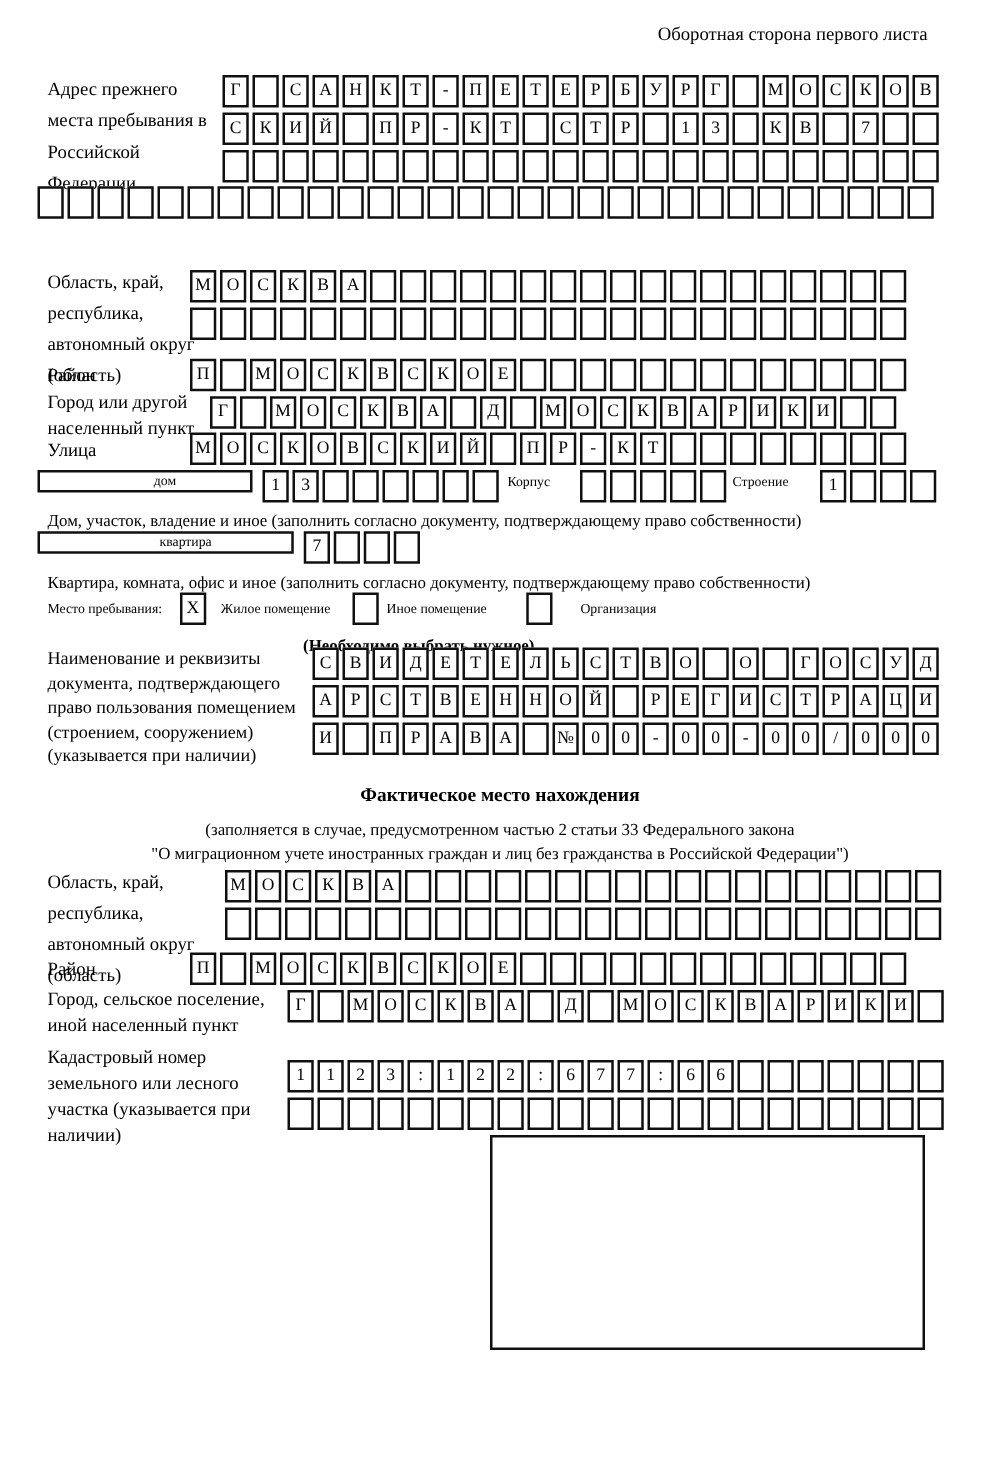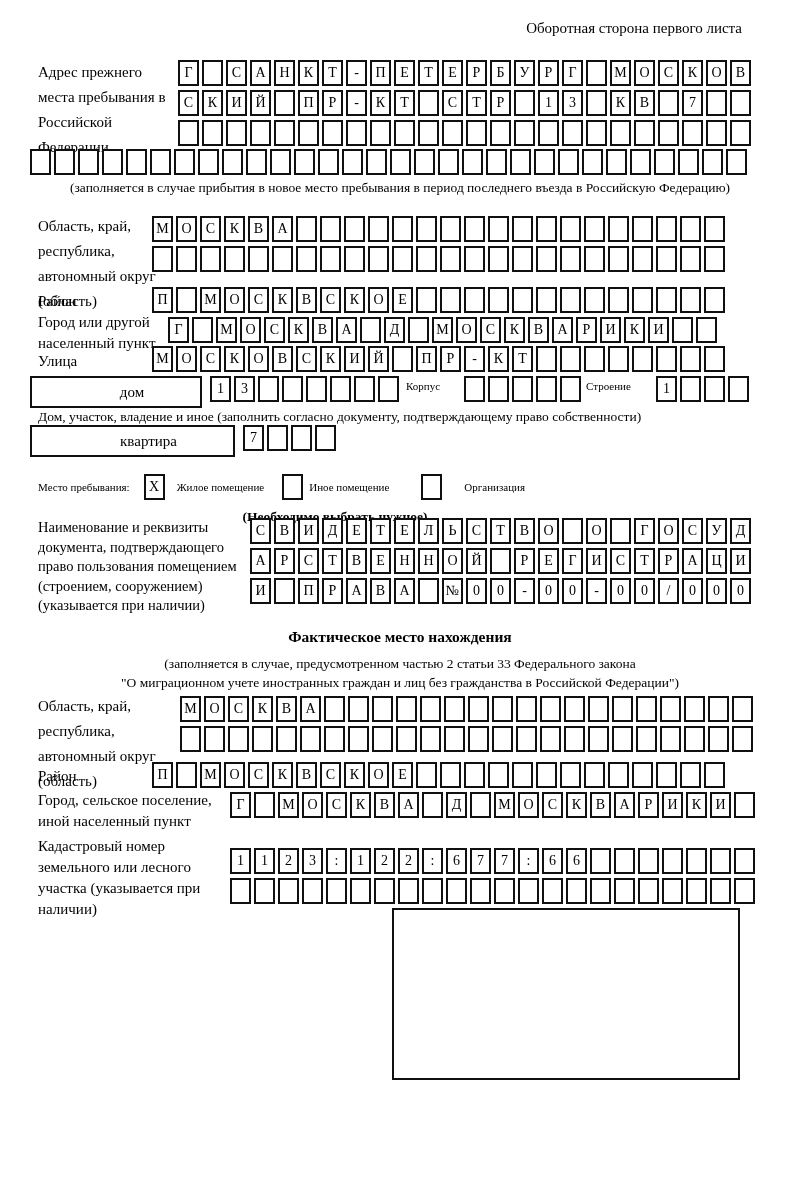"(заполняется в случае прибытия в" div.abs { html: <div>(заполняется в случае прибытия в новое место пребывания в период последнего въезда в Российскую Федерацию)</div> -> none }
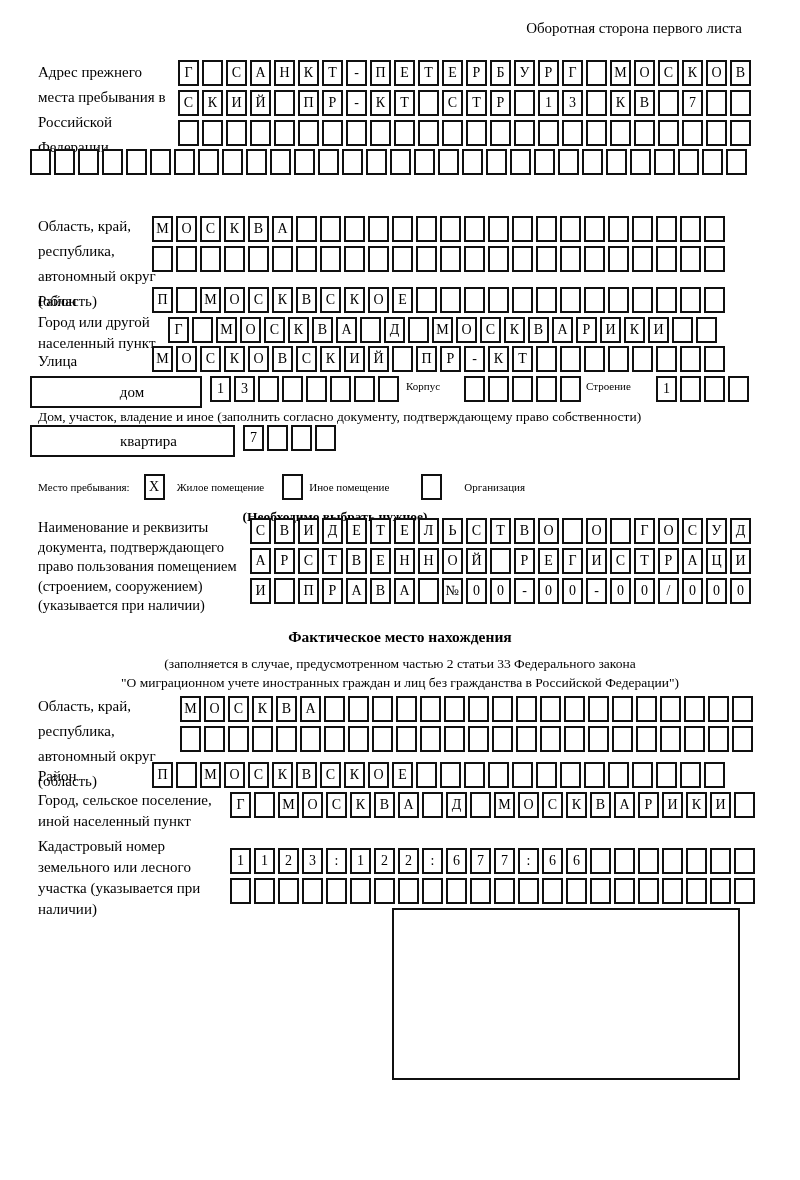"дом" .boxfield { font-size: 15px -> 11px; height: 32px -> 18px }
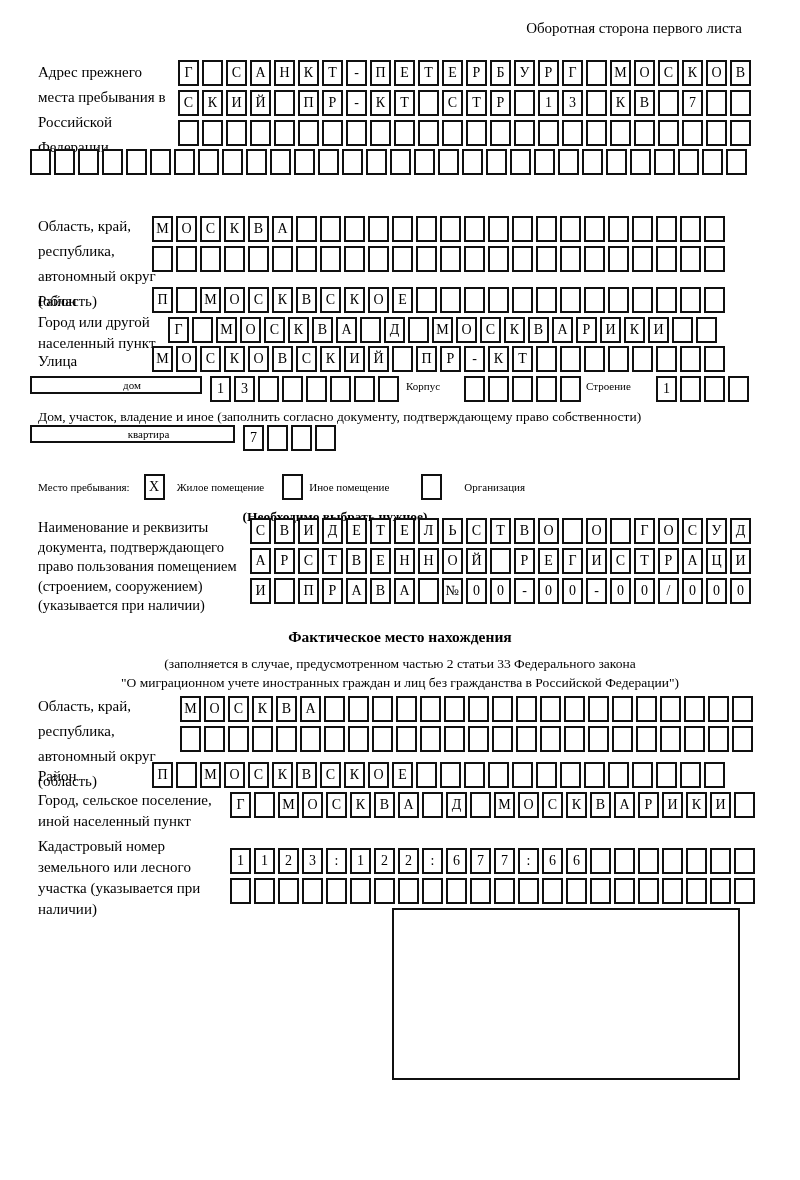"Квартира, комната, офис и иное" div.abs { html: none -> <div>Квартира, комната, офис и иное (заполнить согласно документу, подтверждающему право собственности)</div> }
